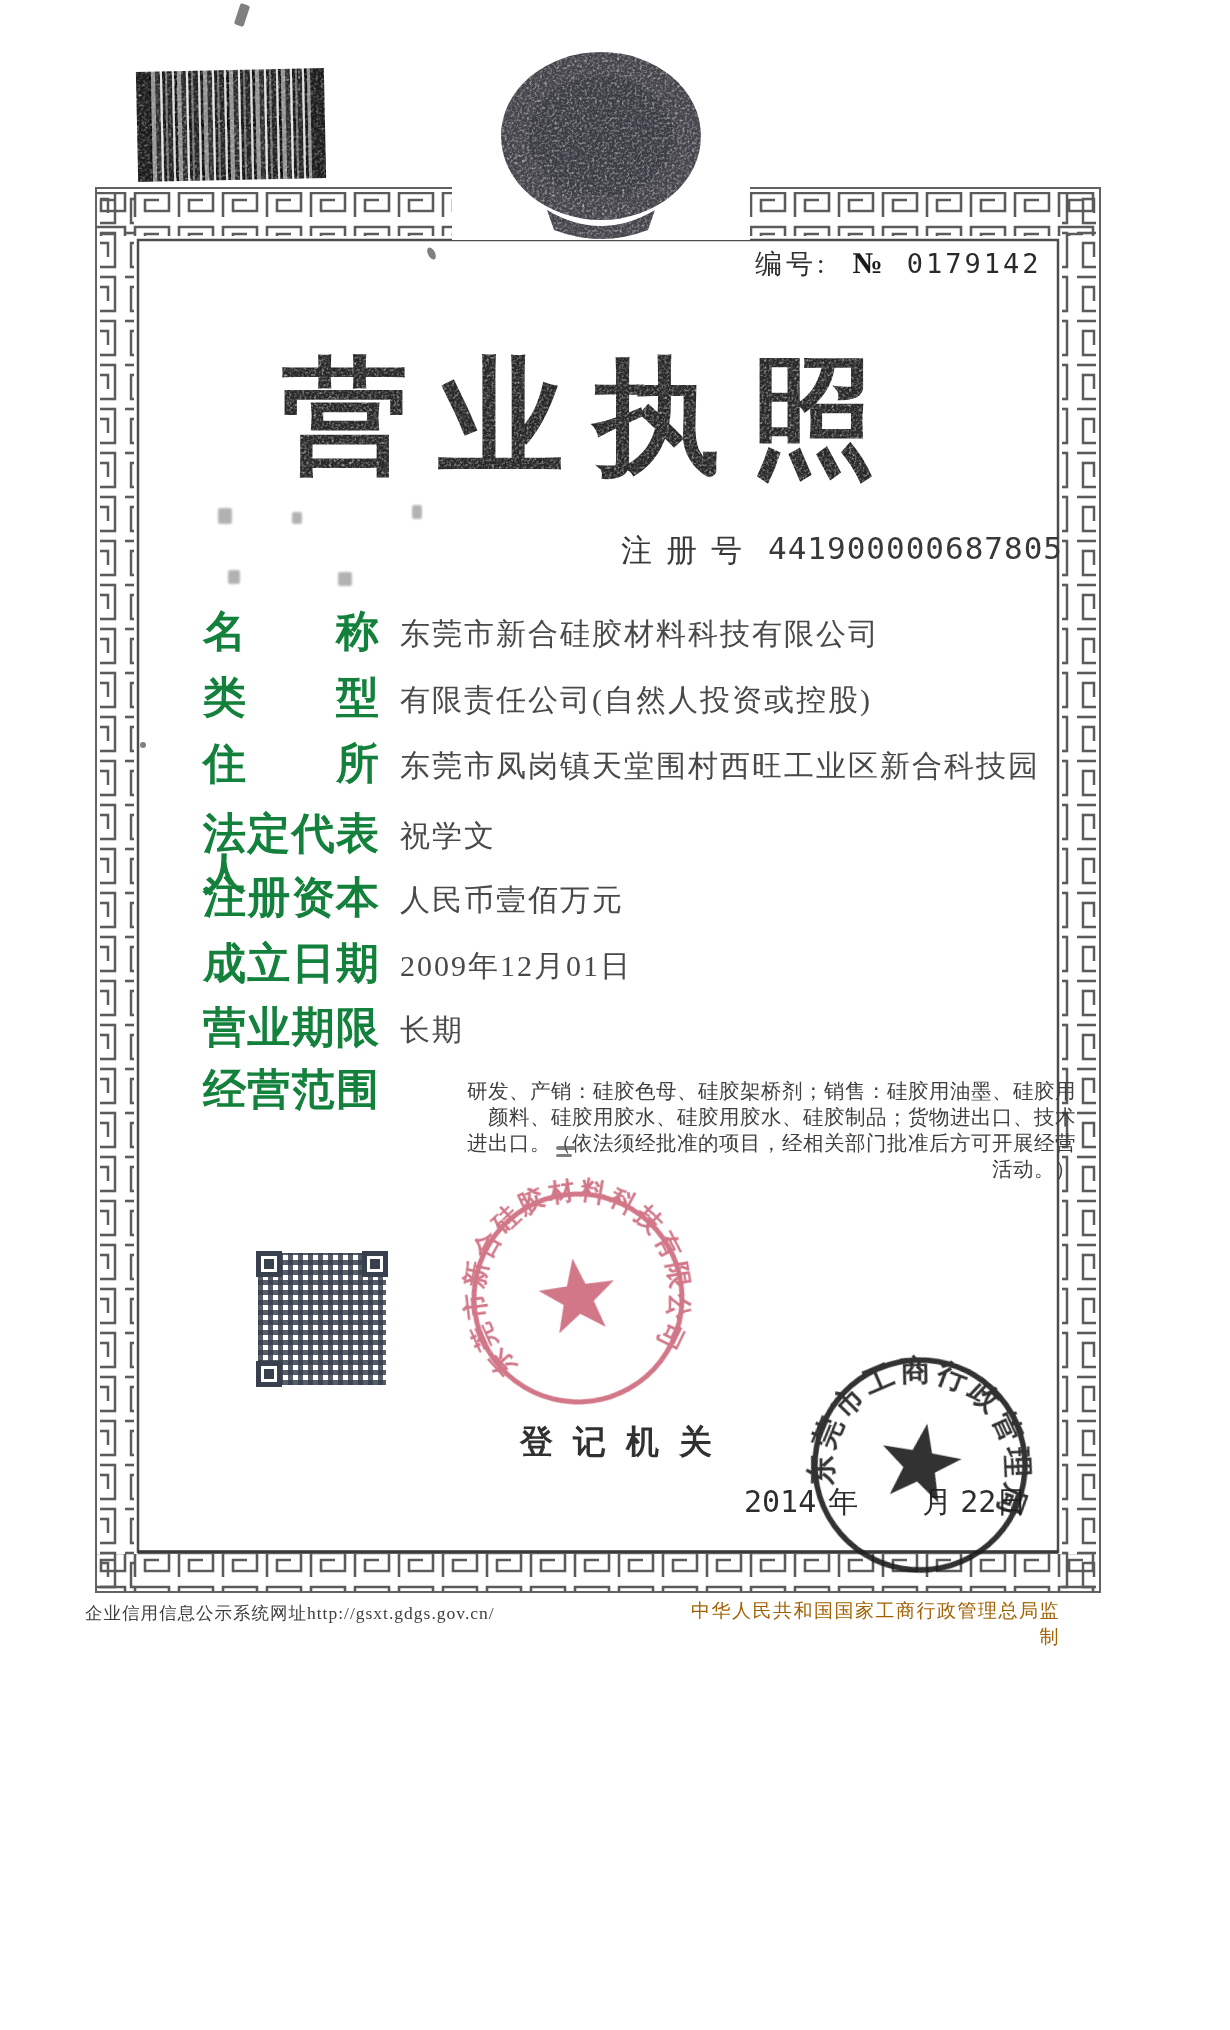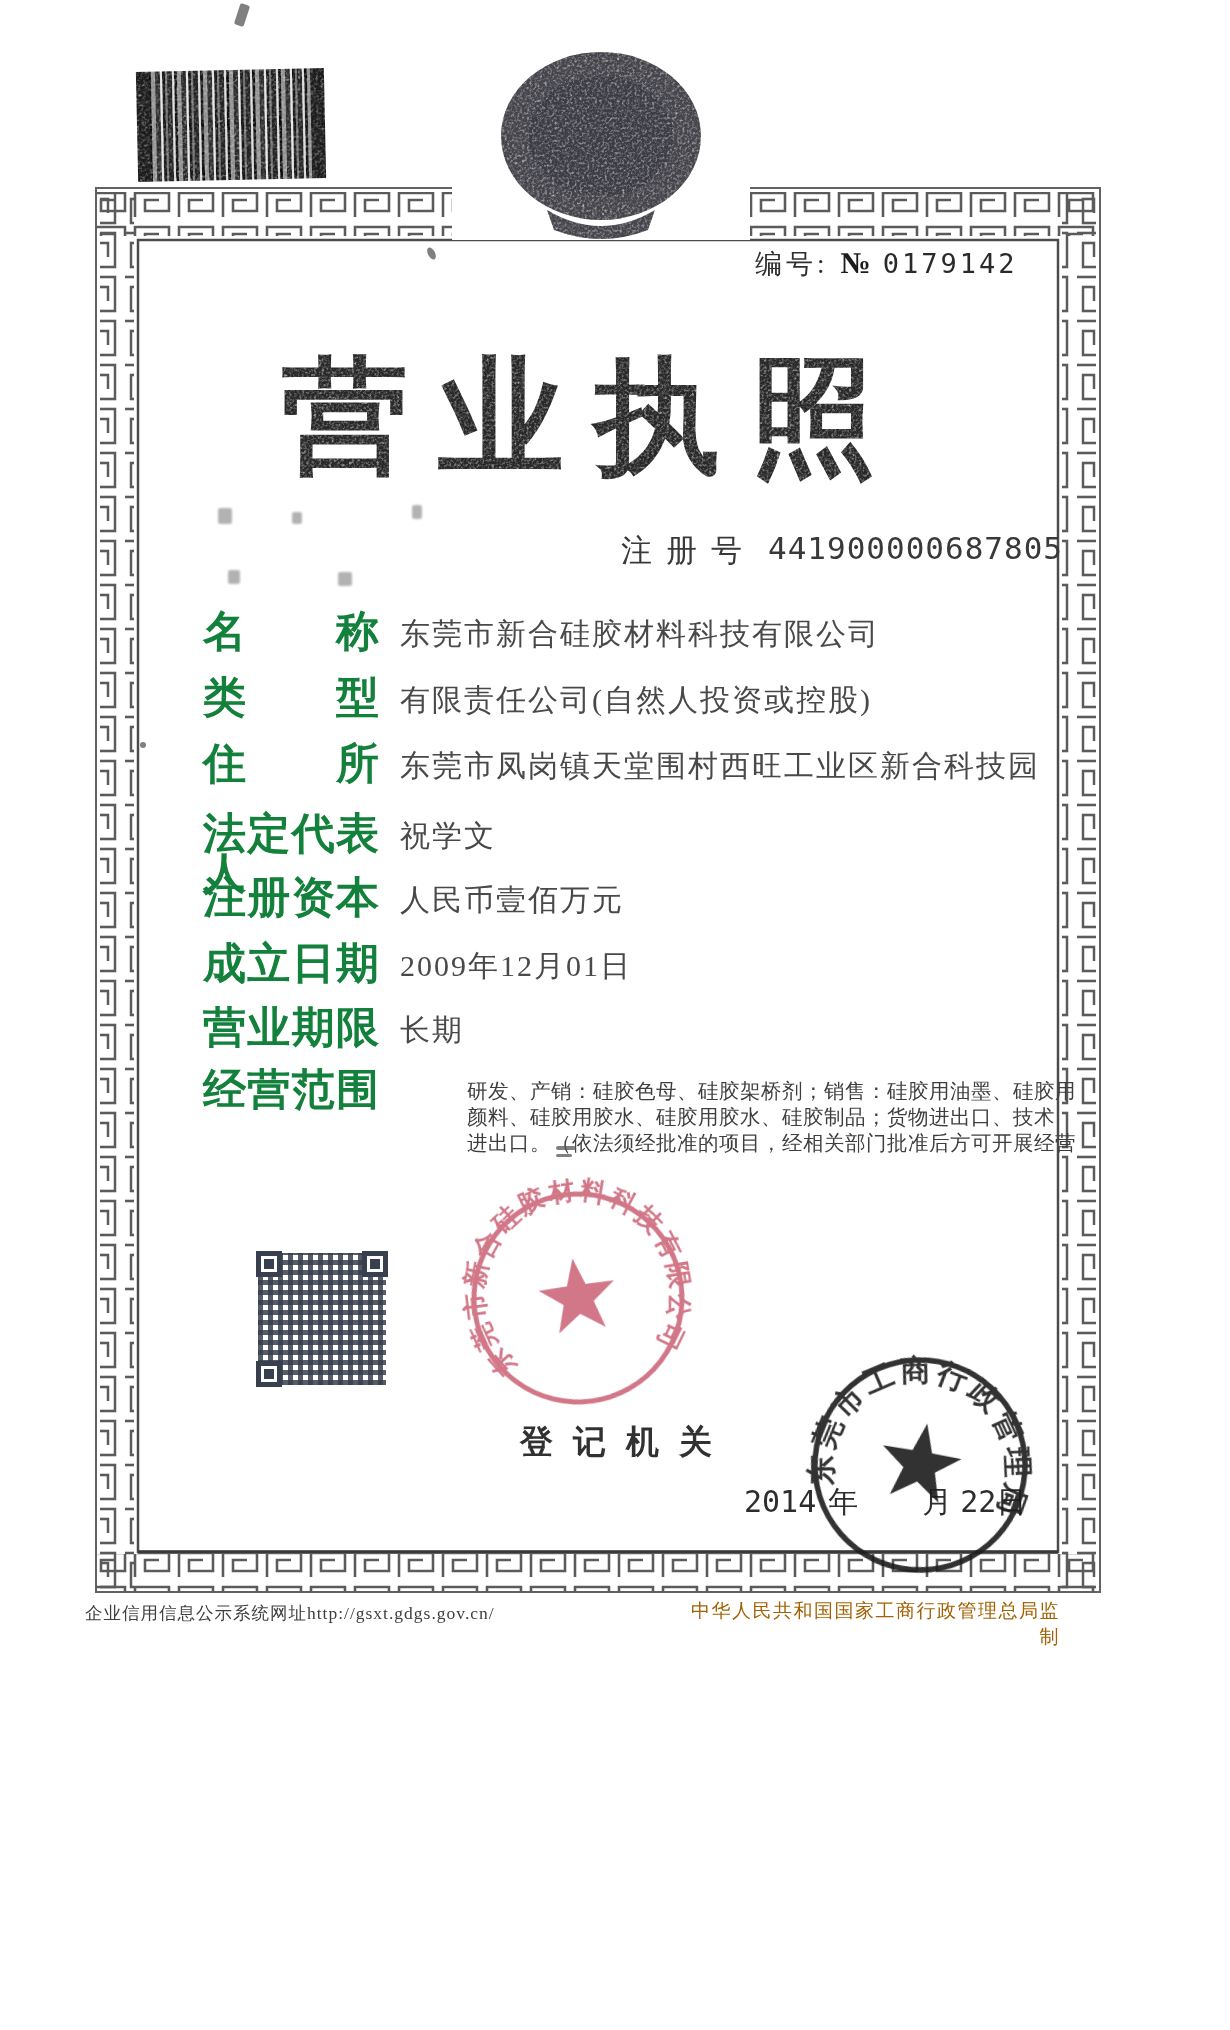"编号:" .serial { gap: 12px -> 24px }
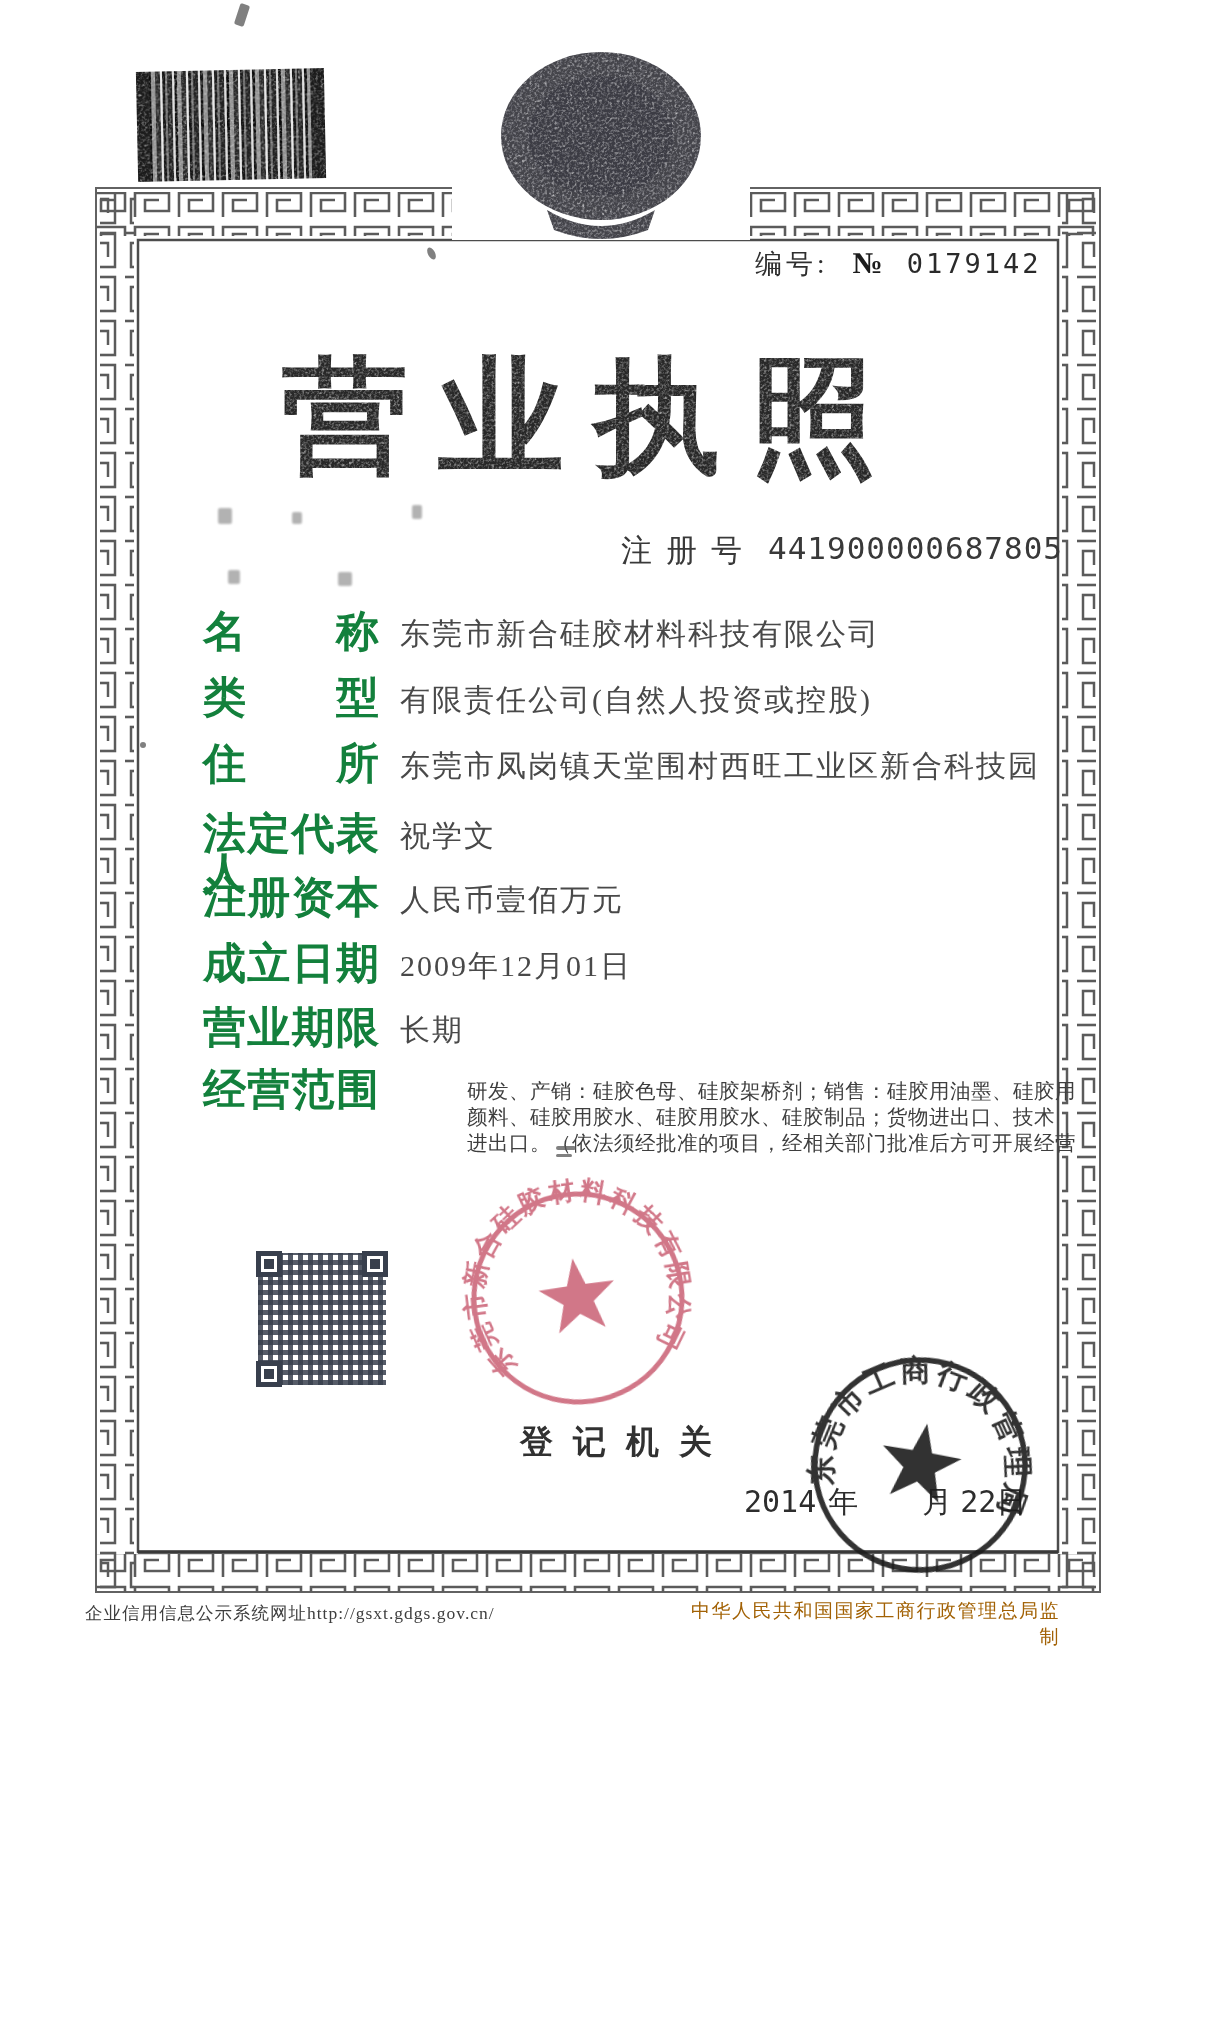"研发、产销：硅胶色母、硅胶架桥剂；销售：硅胶用油墨、硅胶用" .scopeline { text-align: none -> right }
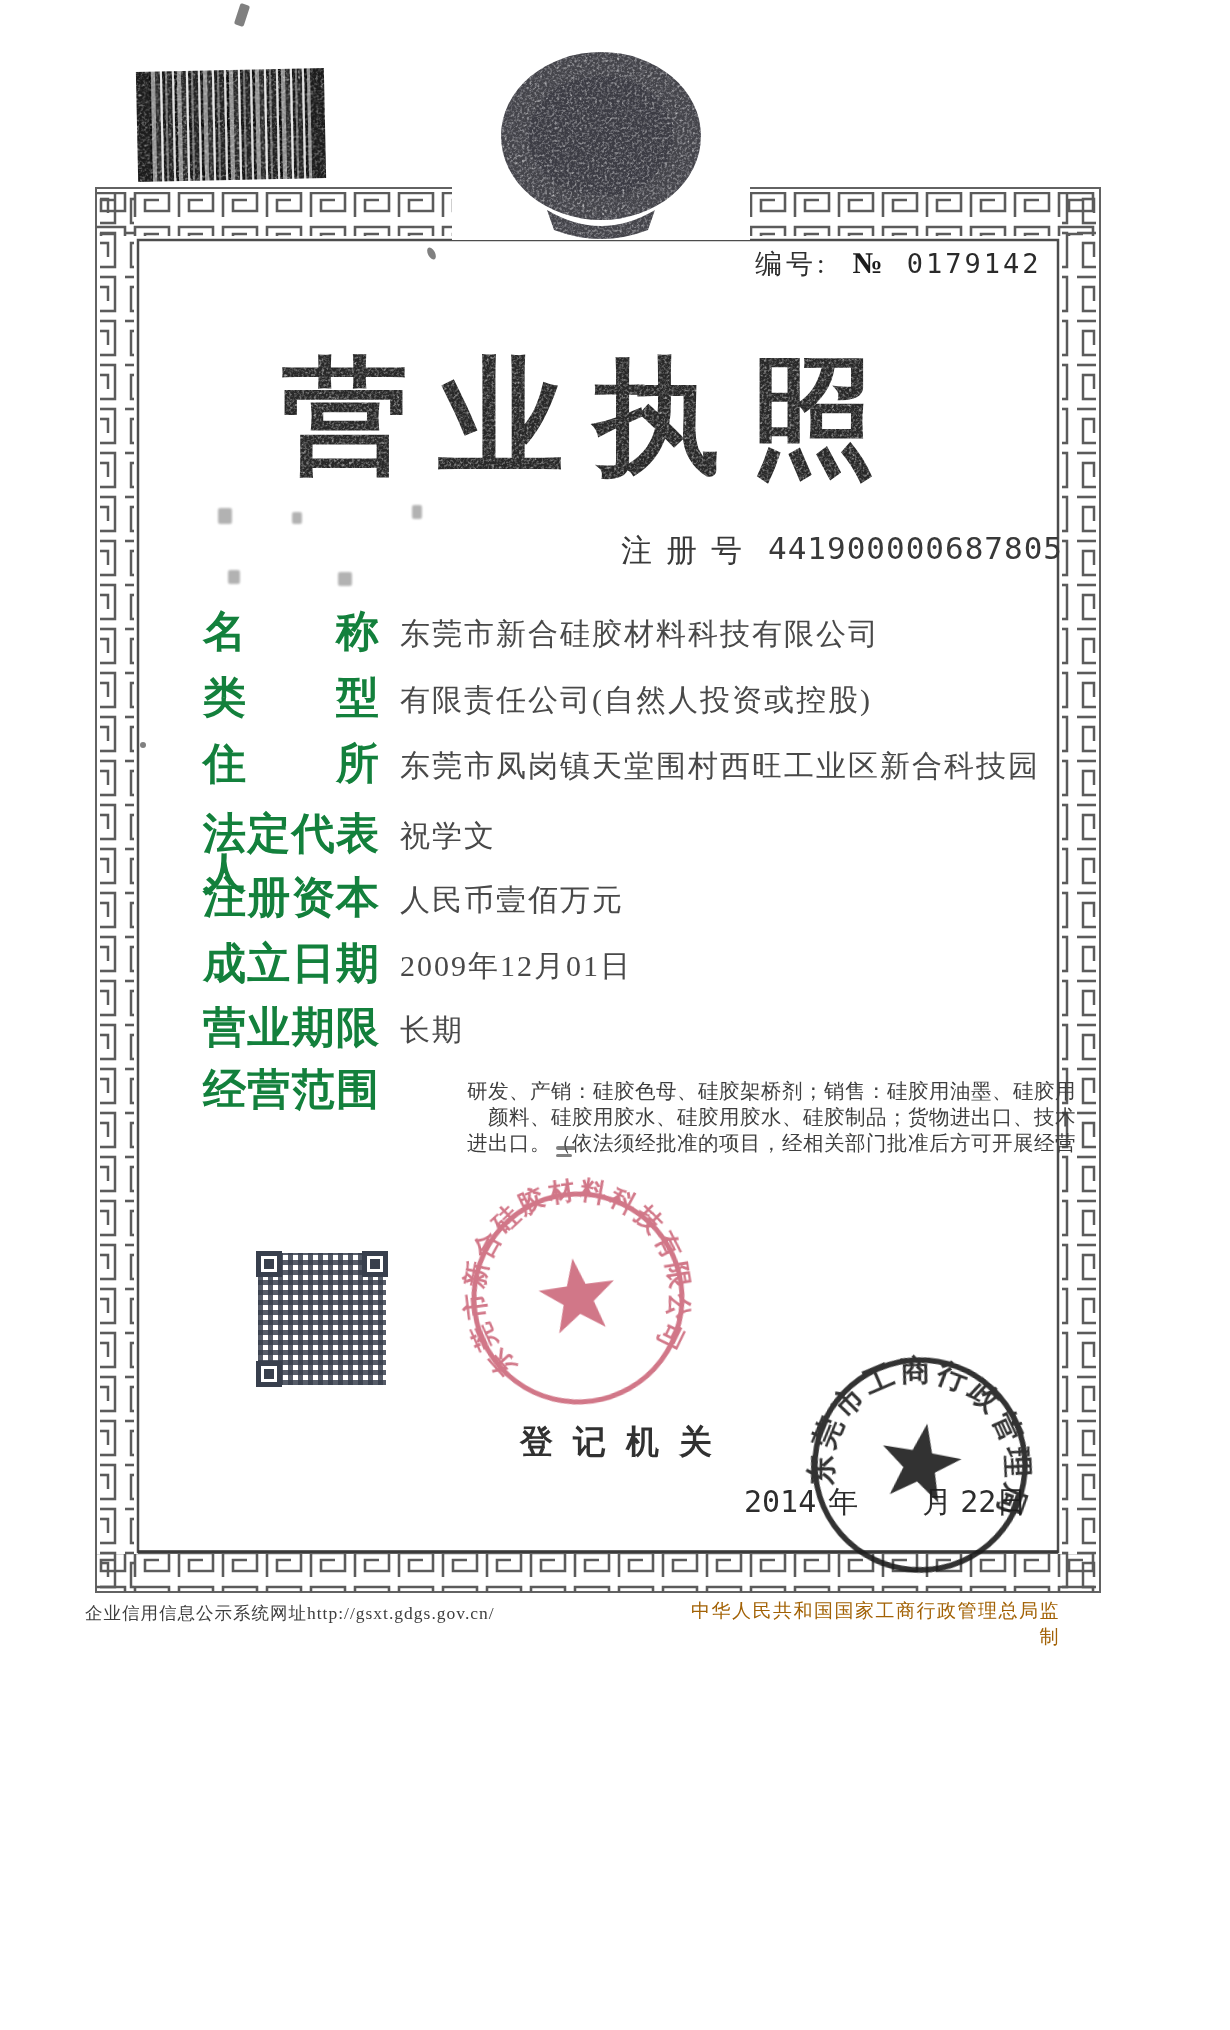"活动。）" div.scopeline { html: none -> <div>活动。）</div> }
